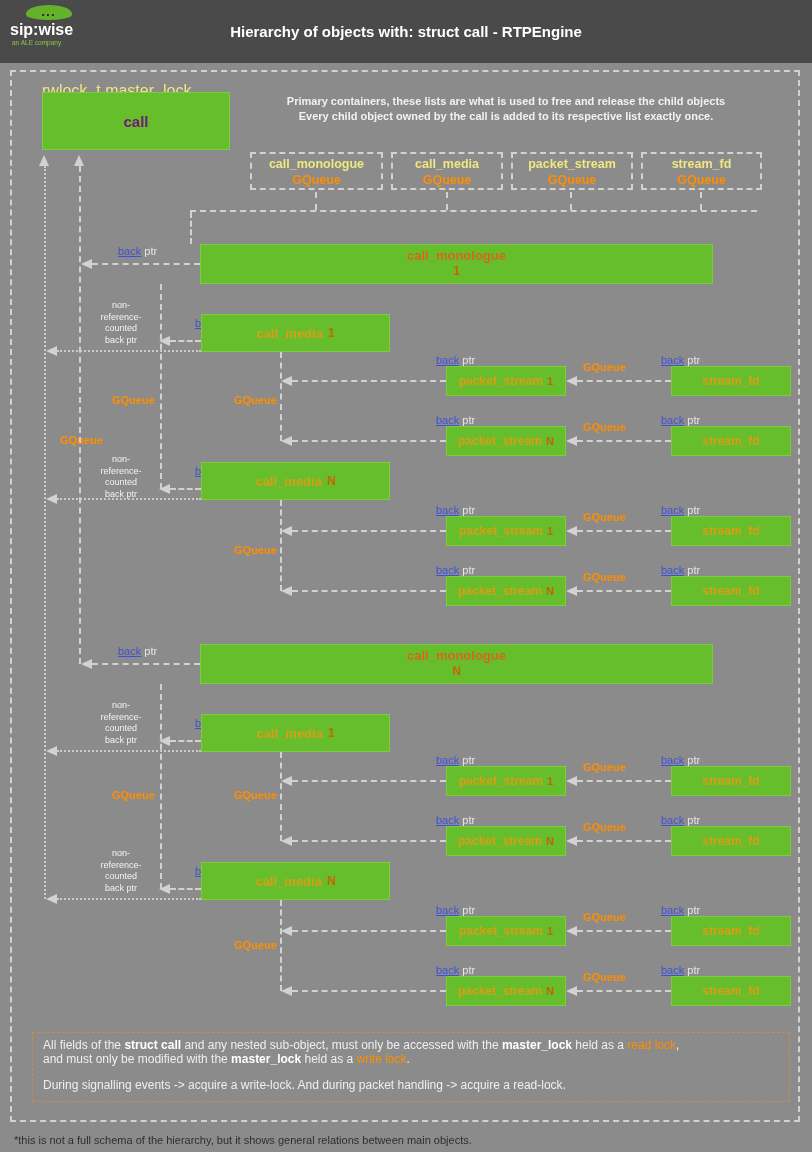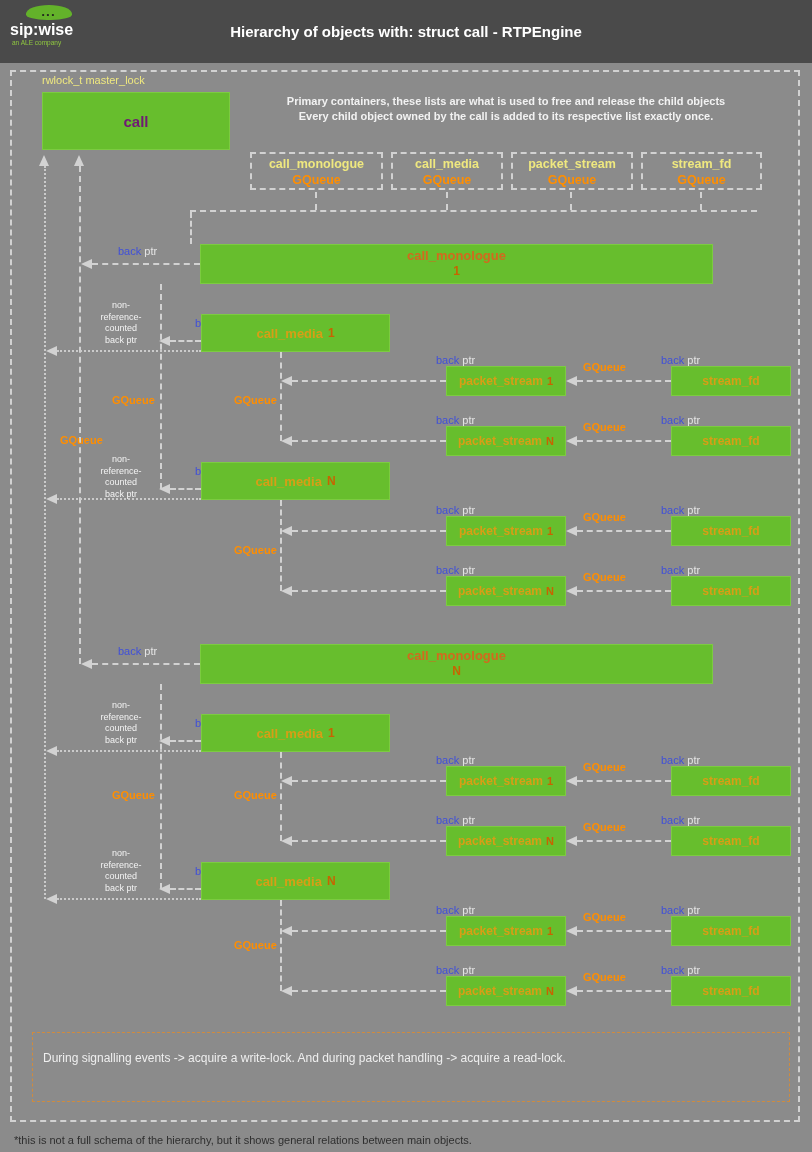"rwlock_t master_lock" .ml { font-size: 11px -> 16px; top: 74px -> 82px }
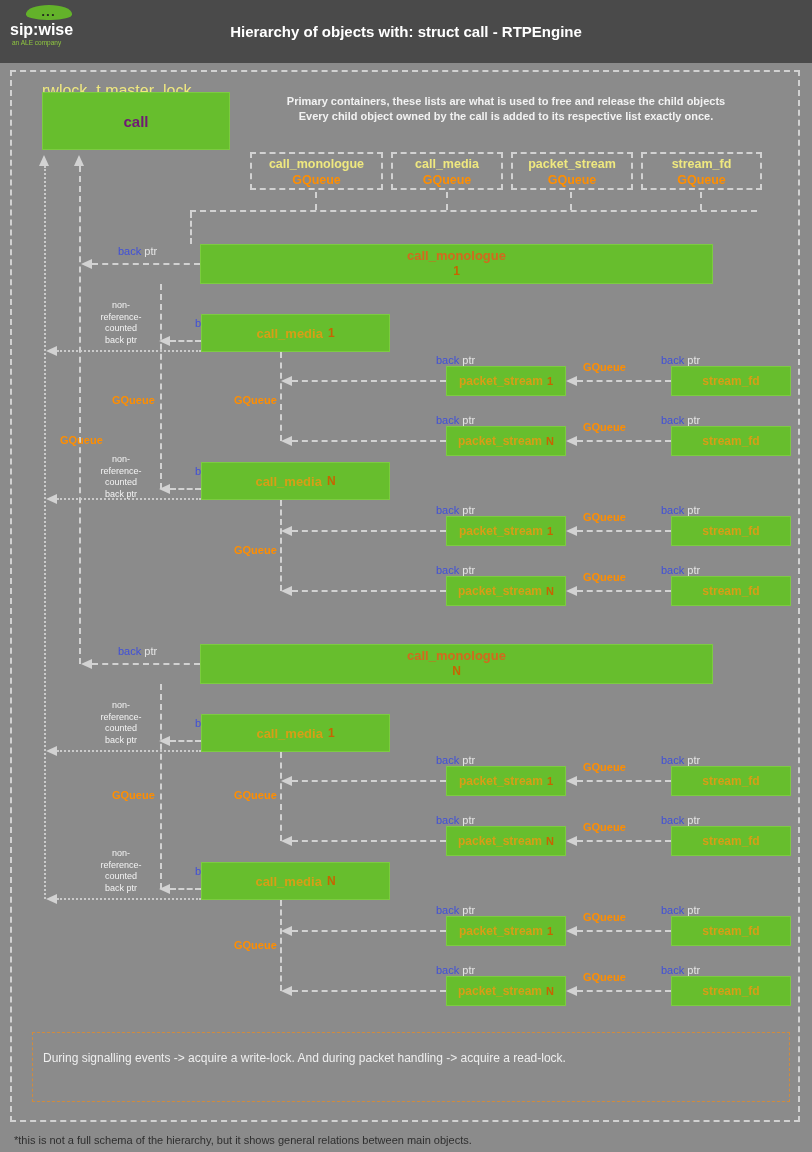"back" .bp .k { text-decoration: none -> underline }
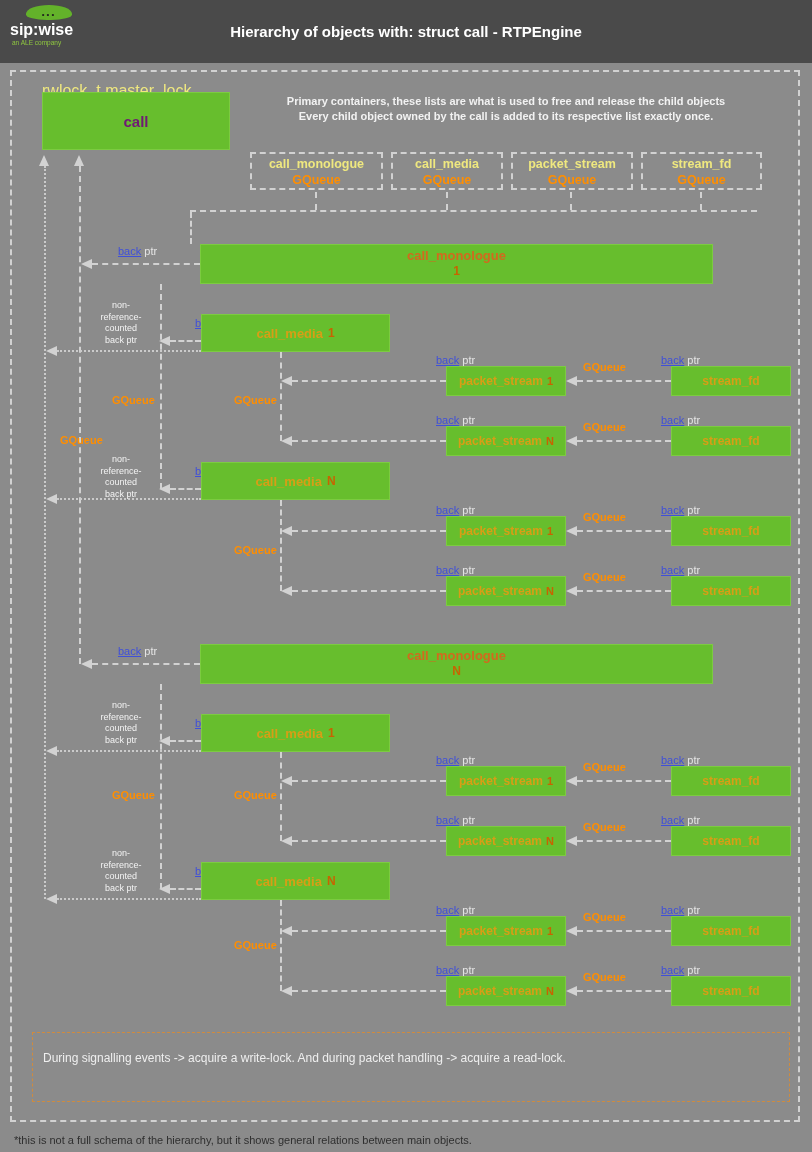"All fields of the struct" div { html: none -> <div><span>All fields of the </span><b>struct call</b><span> and any nested sub-object, must only be accessed with the </span><b>master_lock</b><span> held as a </span><span>read lock</span><span>,</span></div> }
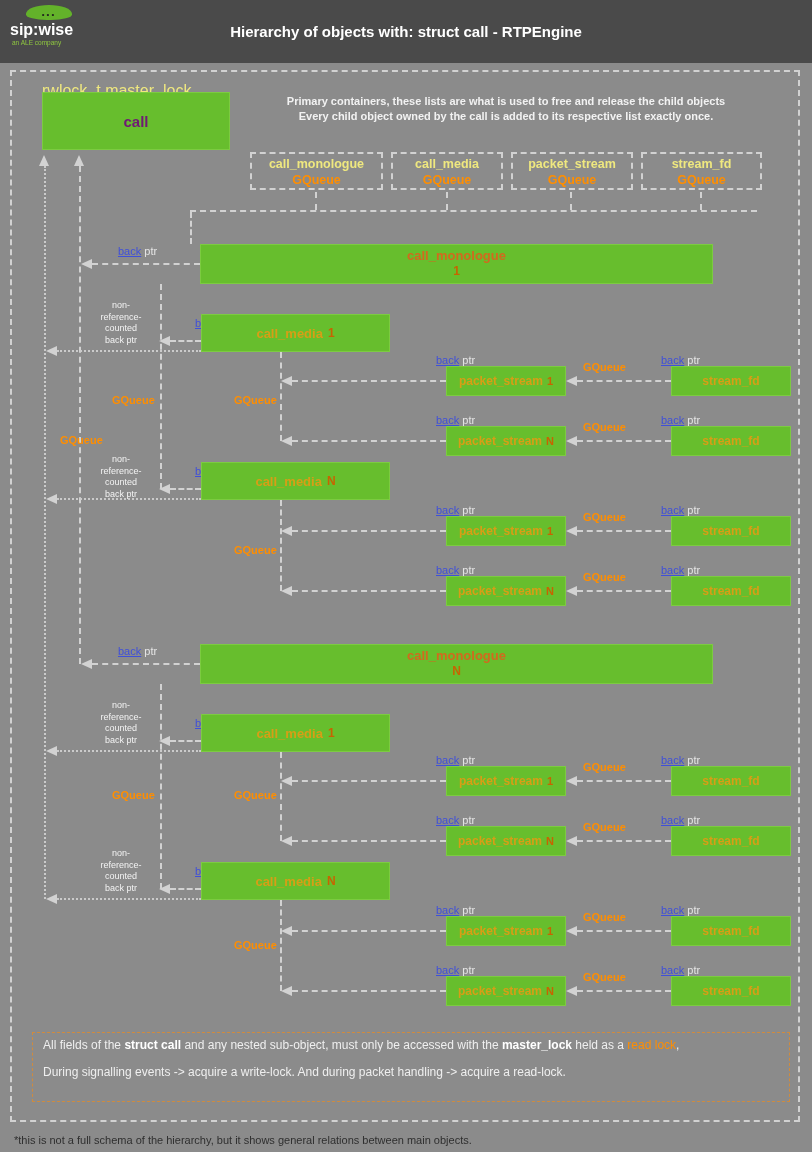"and must only be modified" div { html: none -> <div><span>and must only be modified with the </span><b>master_lock</b><span> held as a </span><span>write lock</span><span>.</span></div> }
